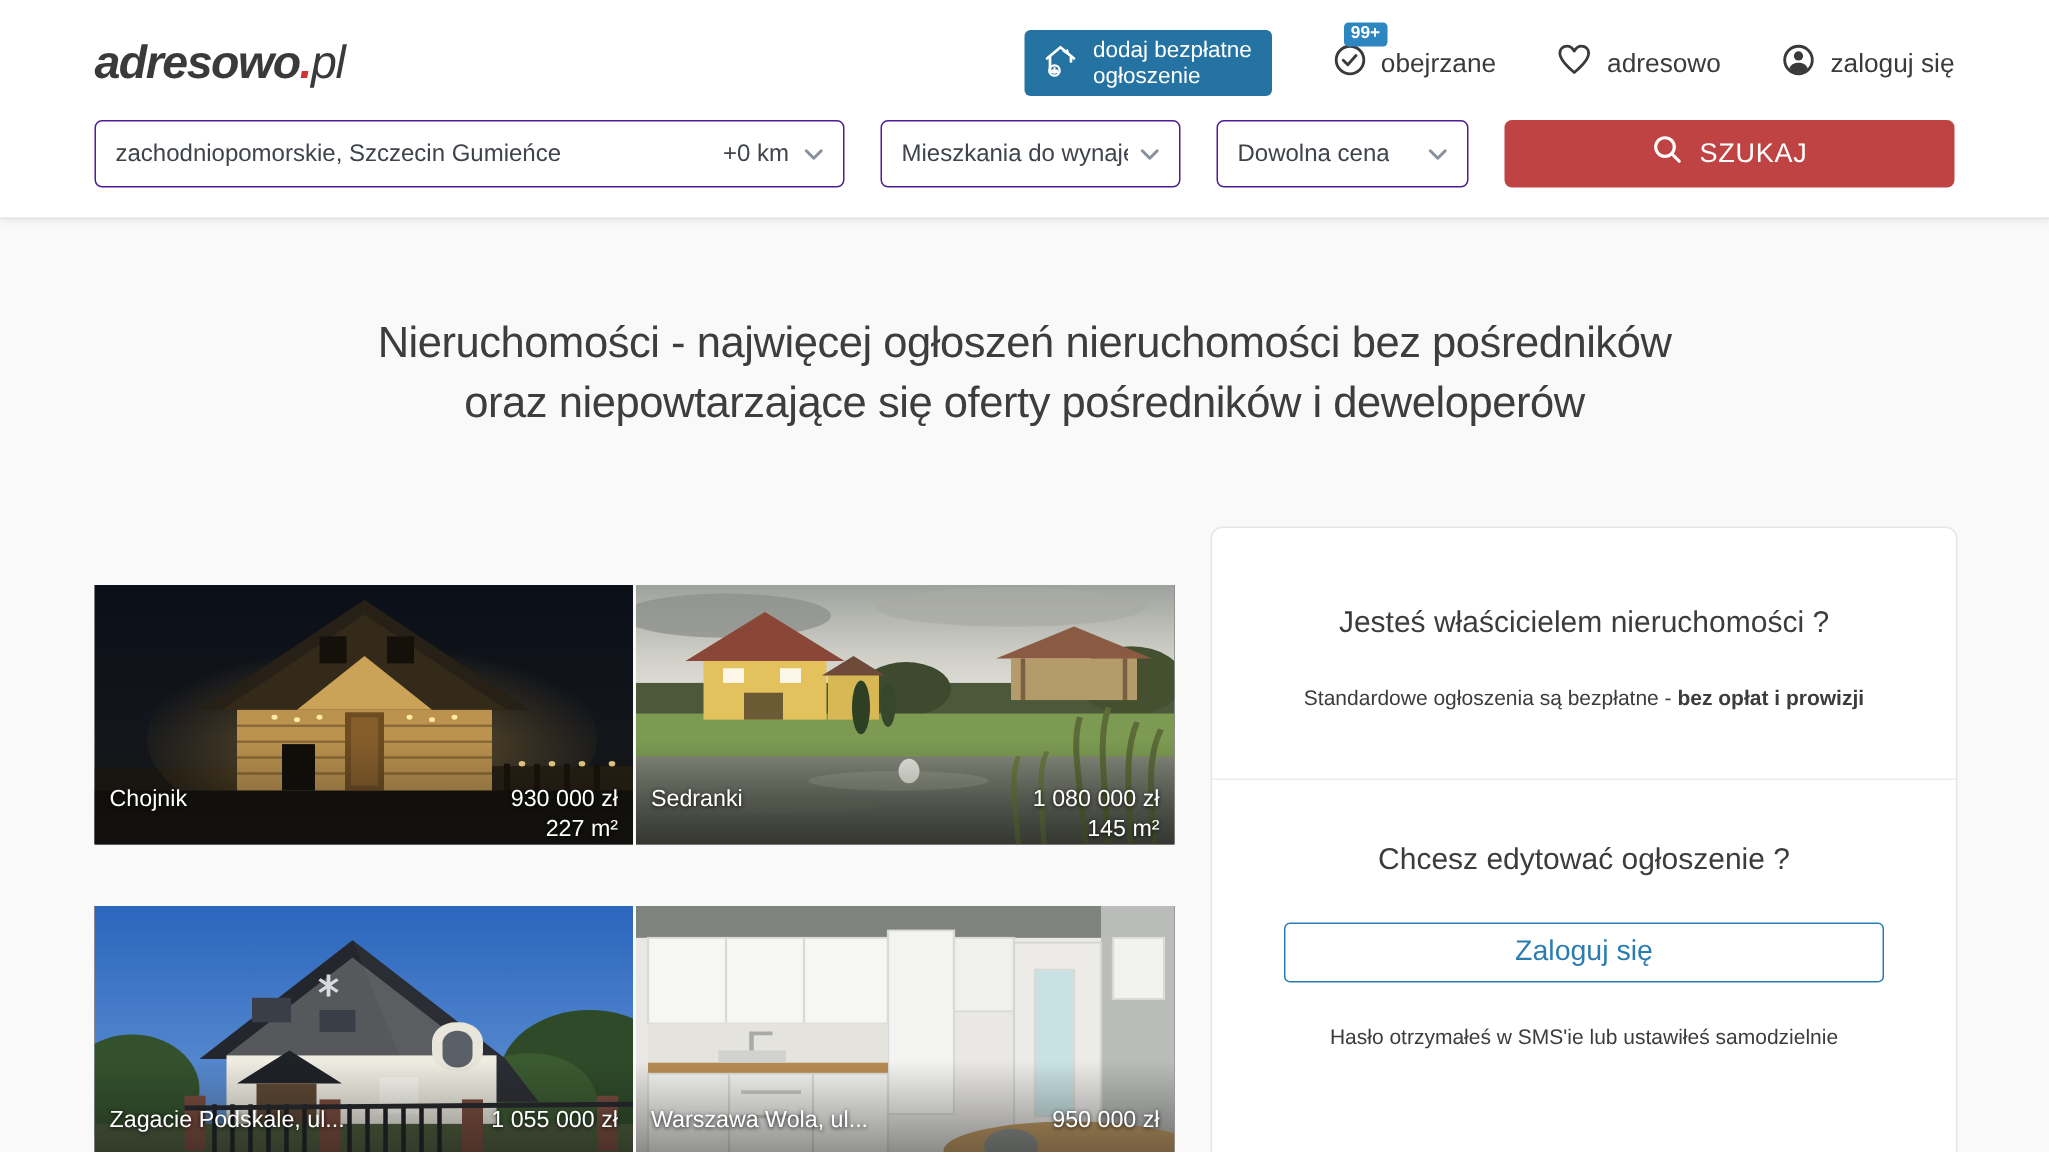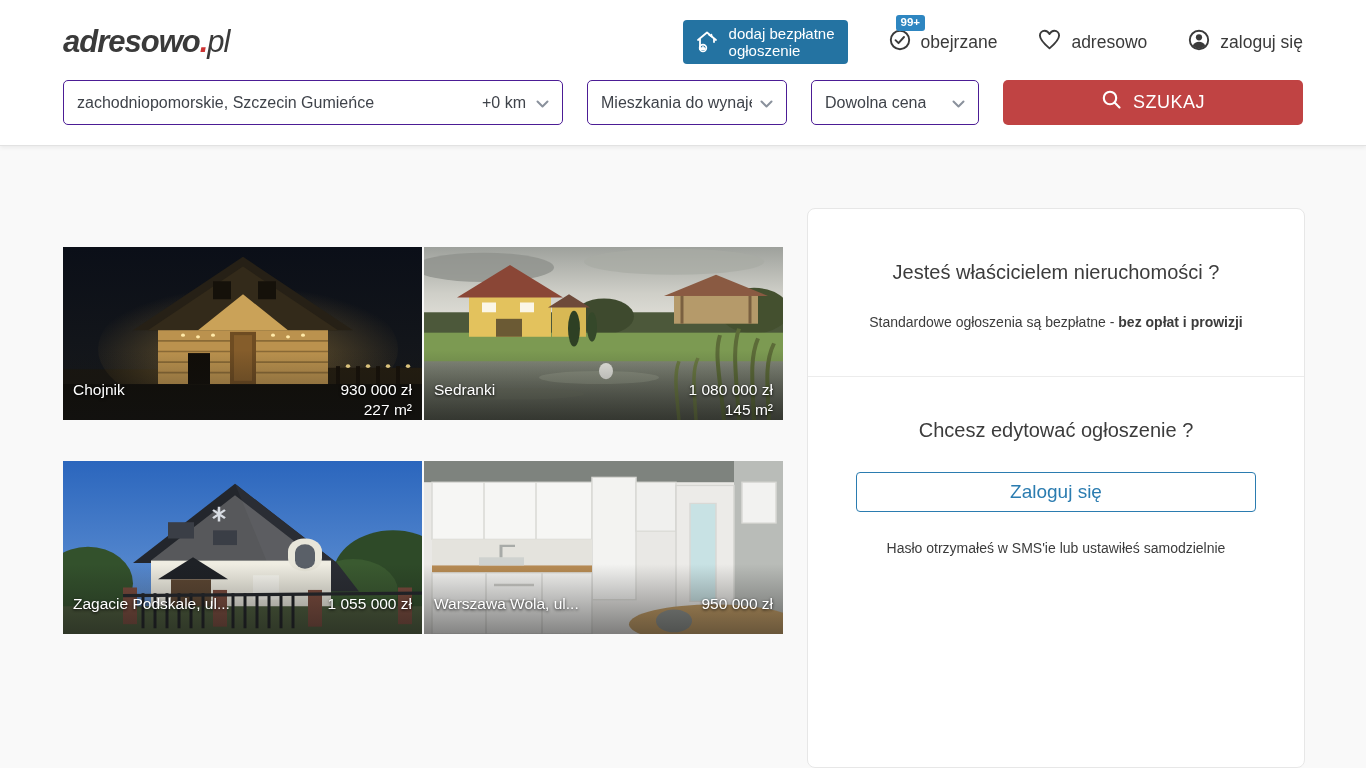"Nieruchomości - najwięcej ogłoszeń" h1.hero-title { html: none -> <h1> <span>Nieruchomości - najwięcej ogłoszeń nieruchomości bez pośredników</span><br> <span>oraz niepowtarzające się oferty pośredników i deweloperów</span> </h1> }
